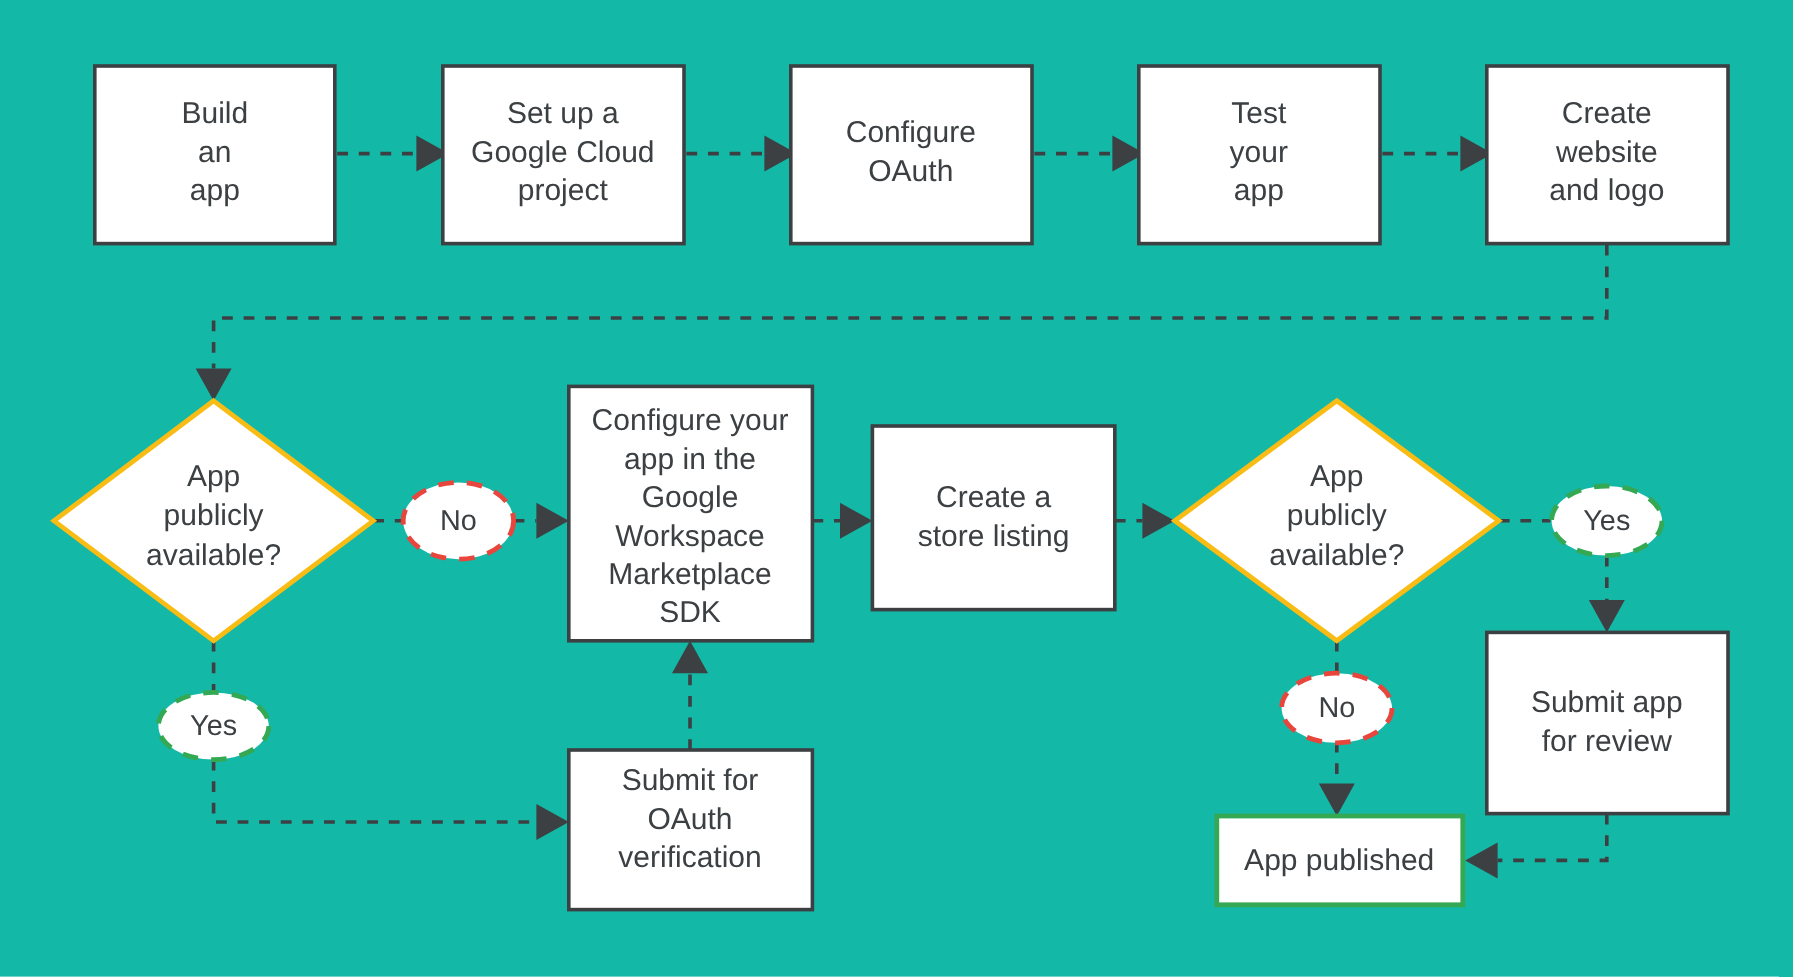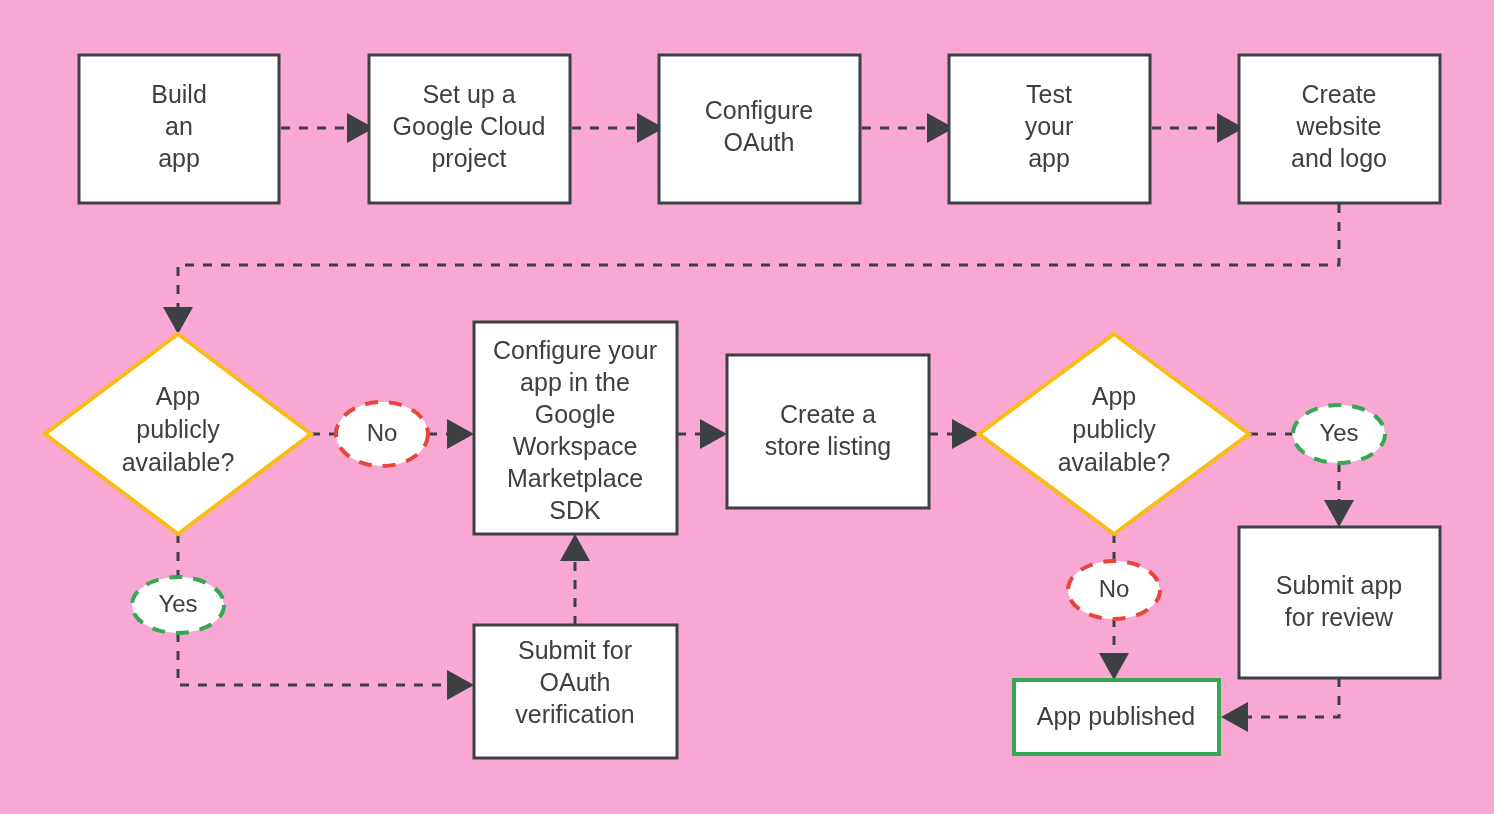"Build" #canvas { background: #f9a8d4 -> #14b8a6 }
